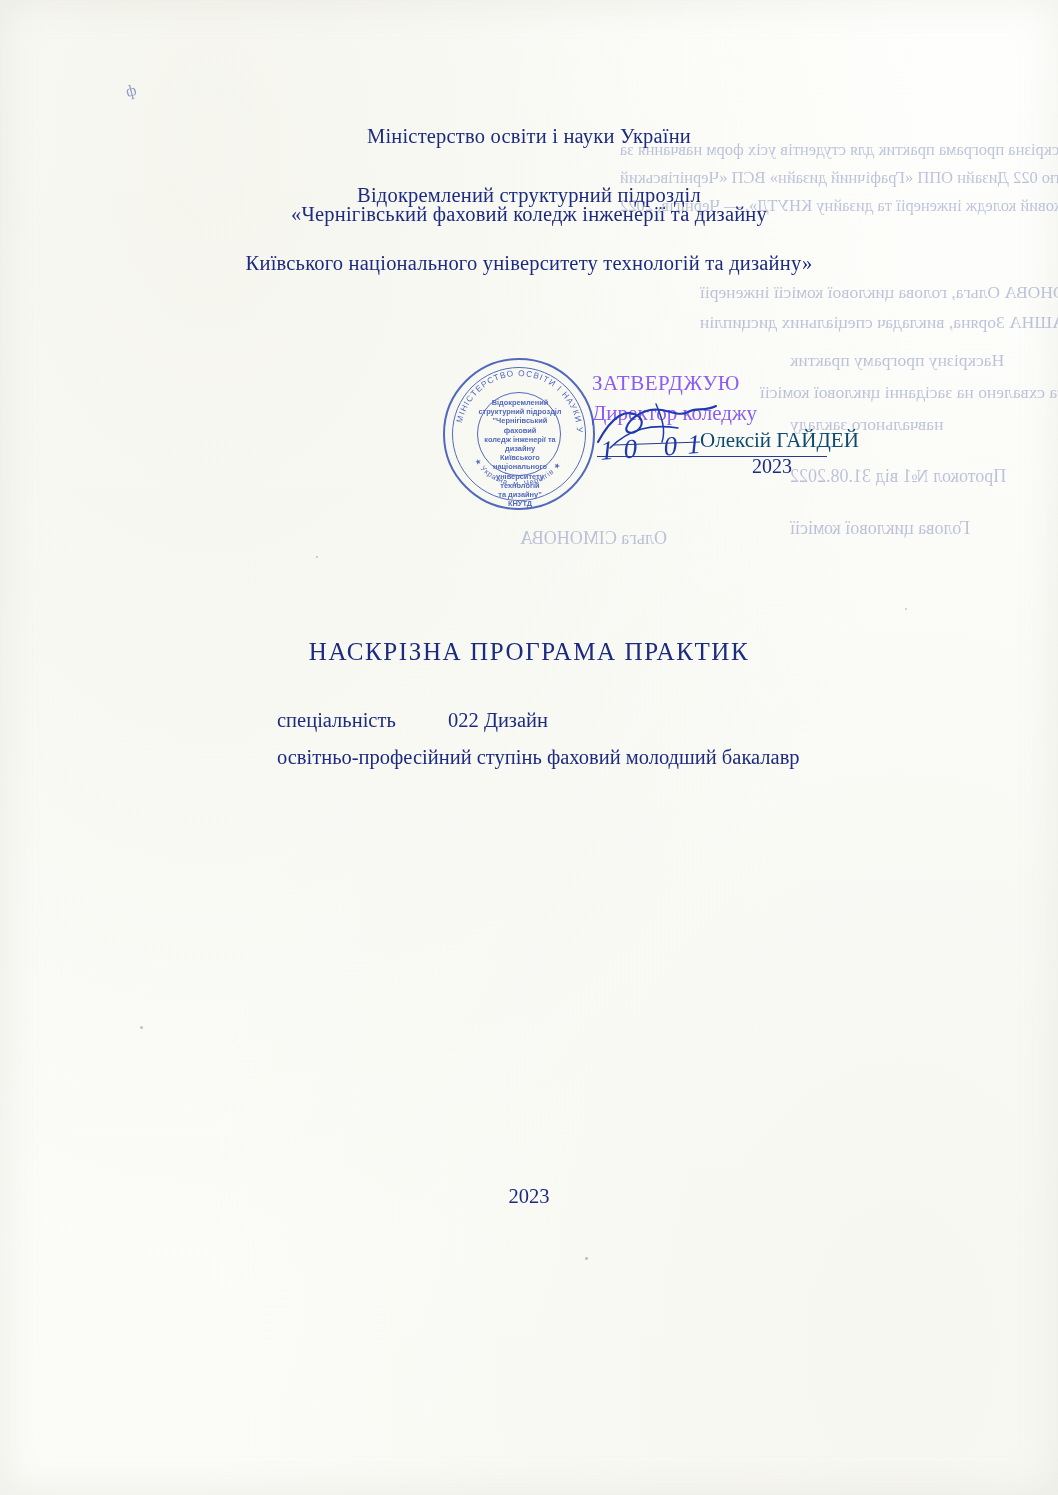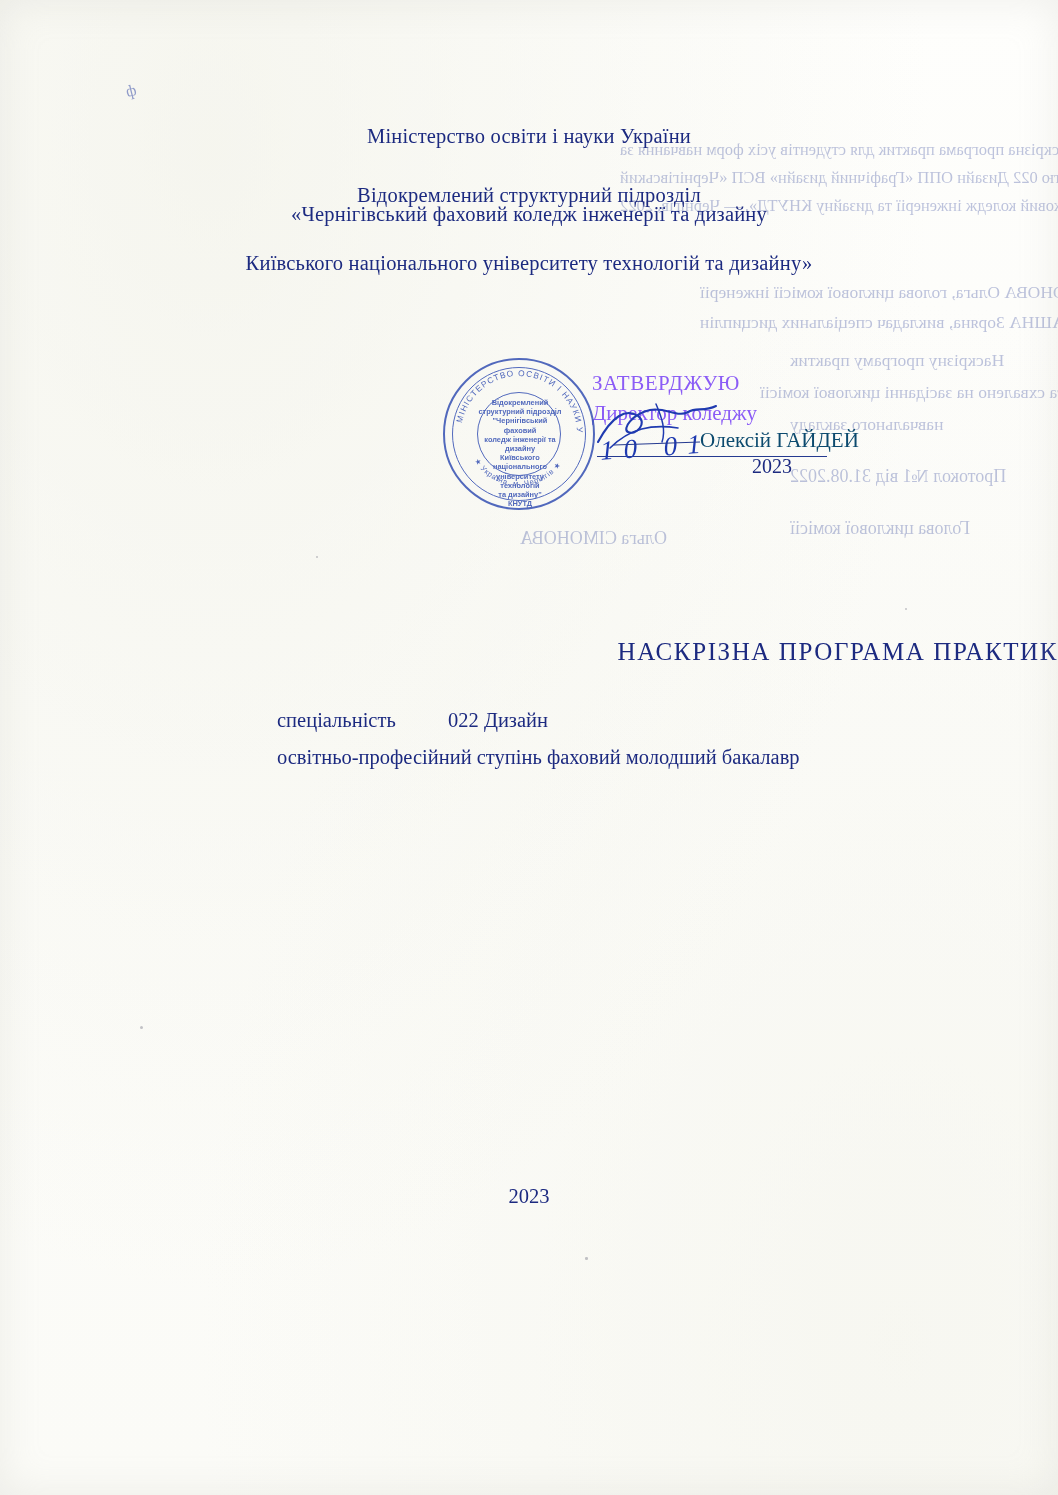"НАСКРІЗНА ПРОГРАМА ПРАКТИК" .doc-title { text-align: right -> center }
